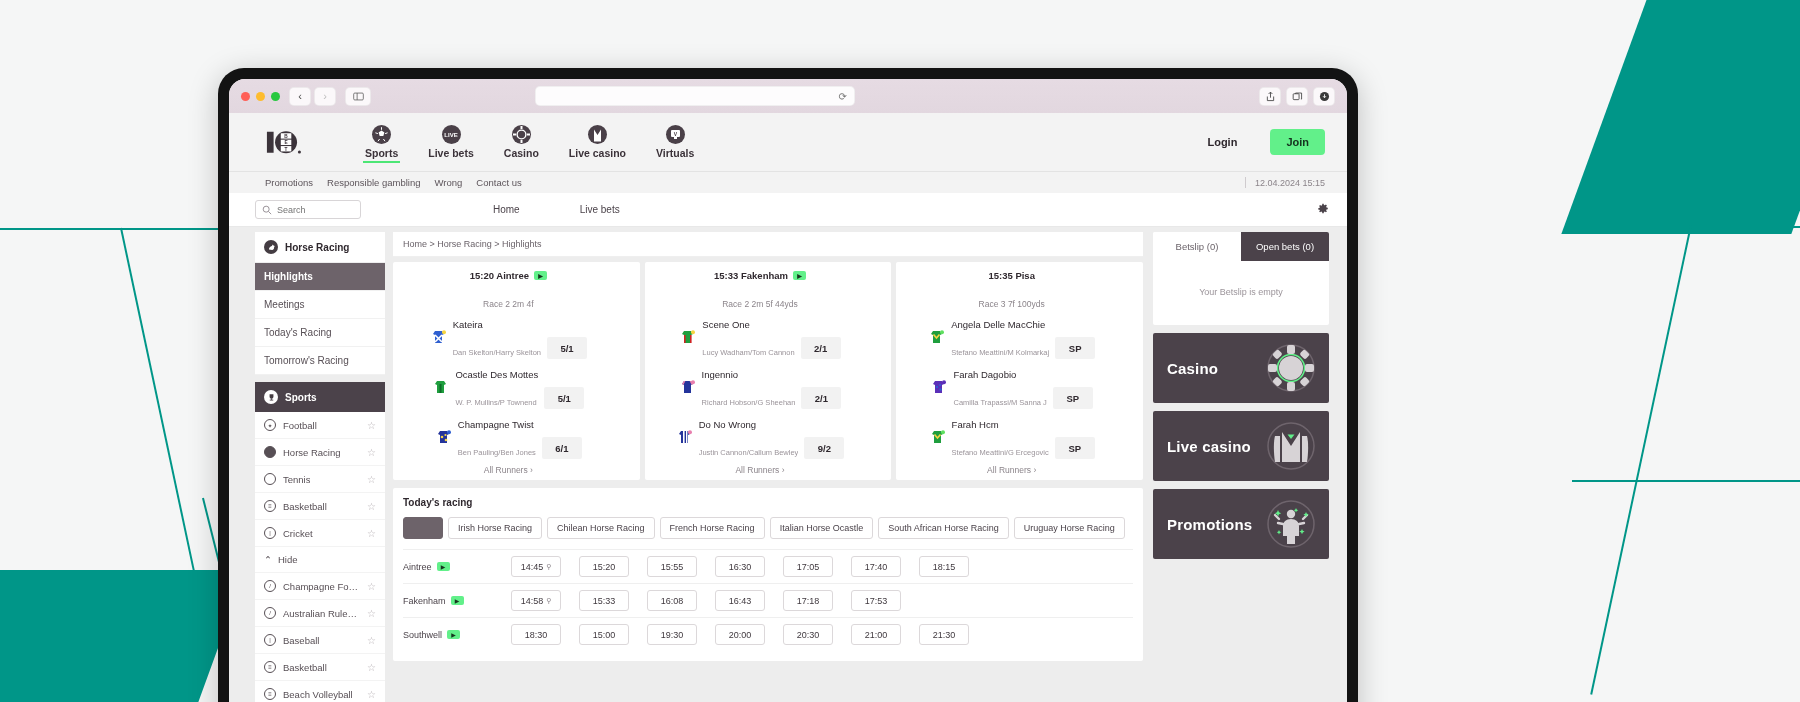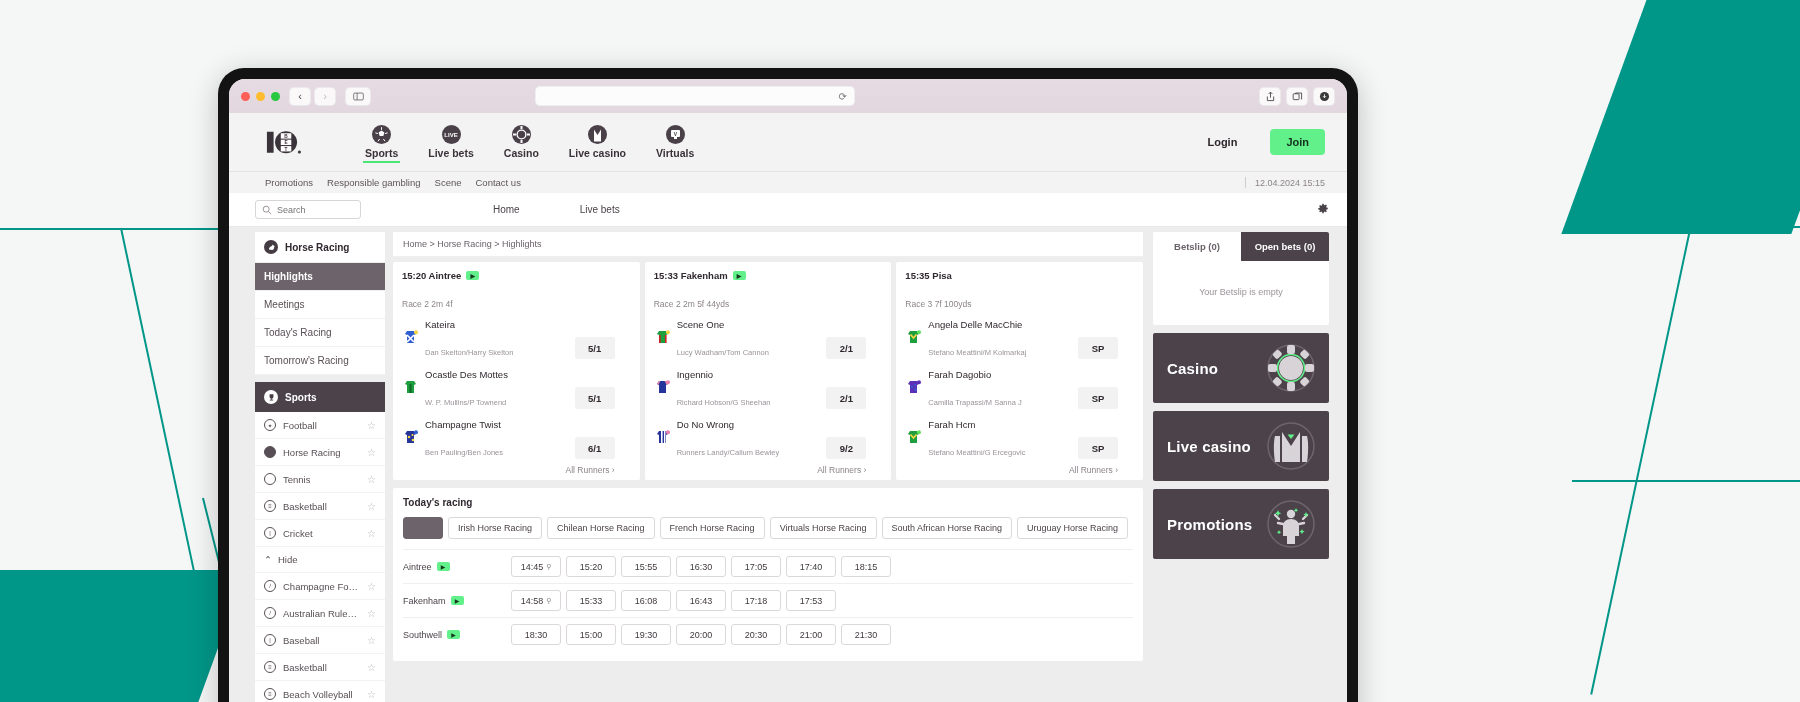"Scene" span.sublink { text: Scene -> Wrong }
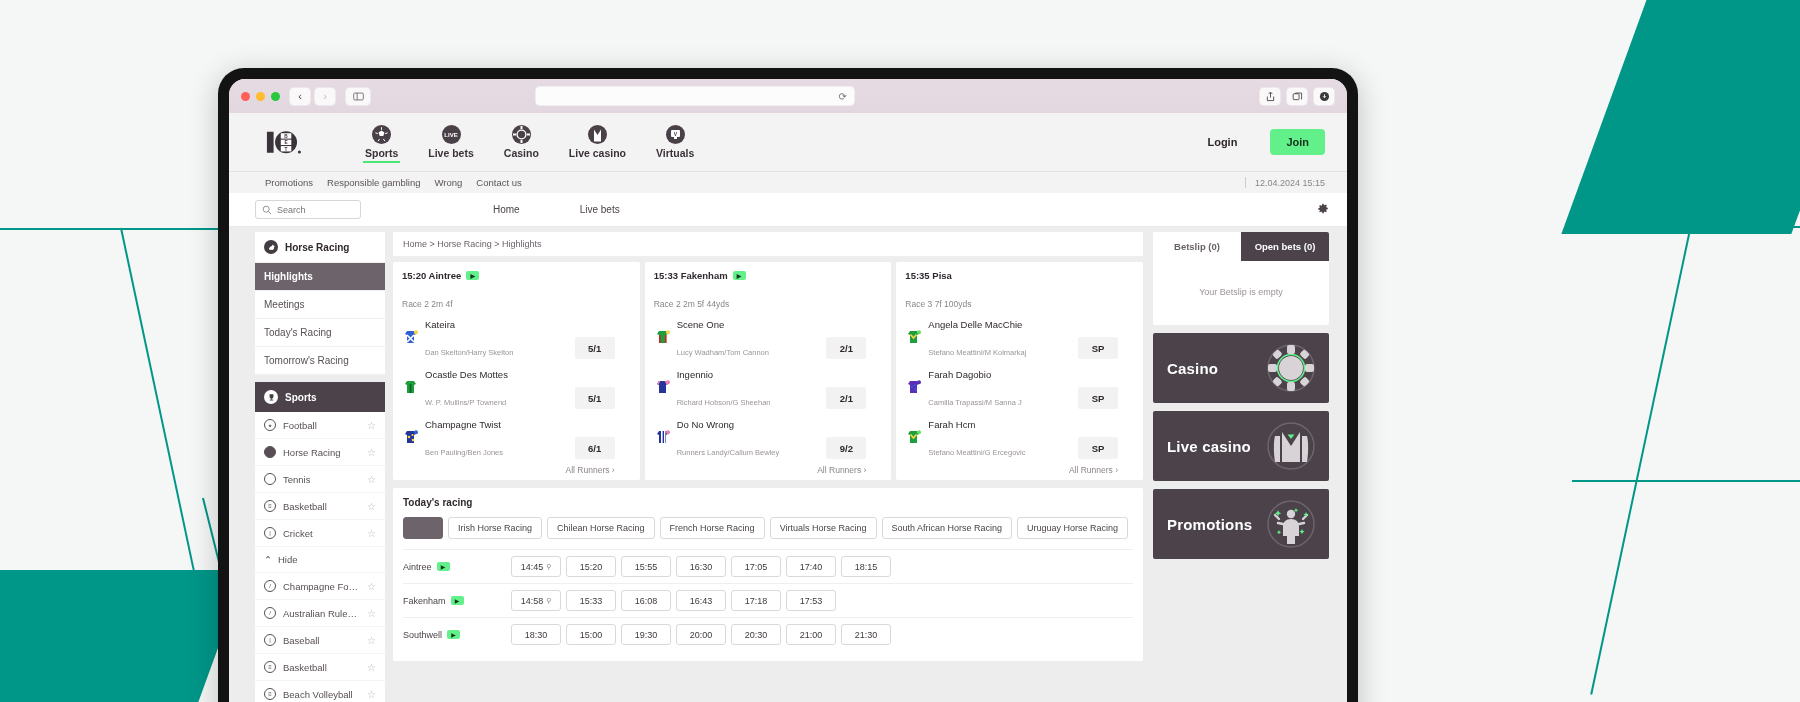"Betslip (0)" .slip-tabs { font-weight: bold -> none }
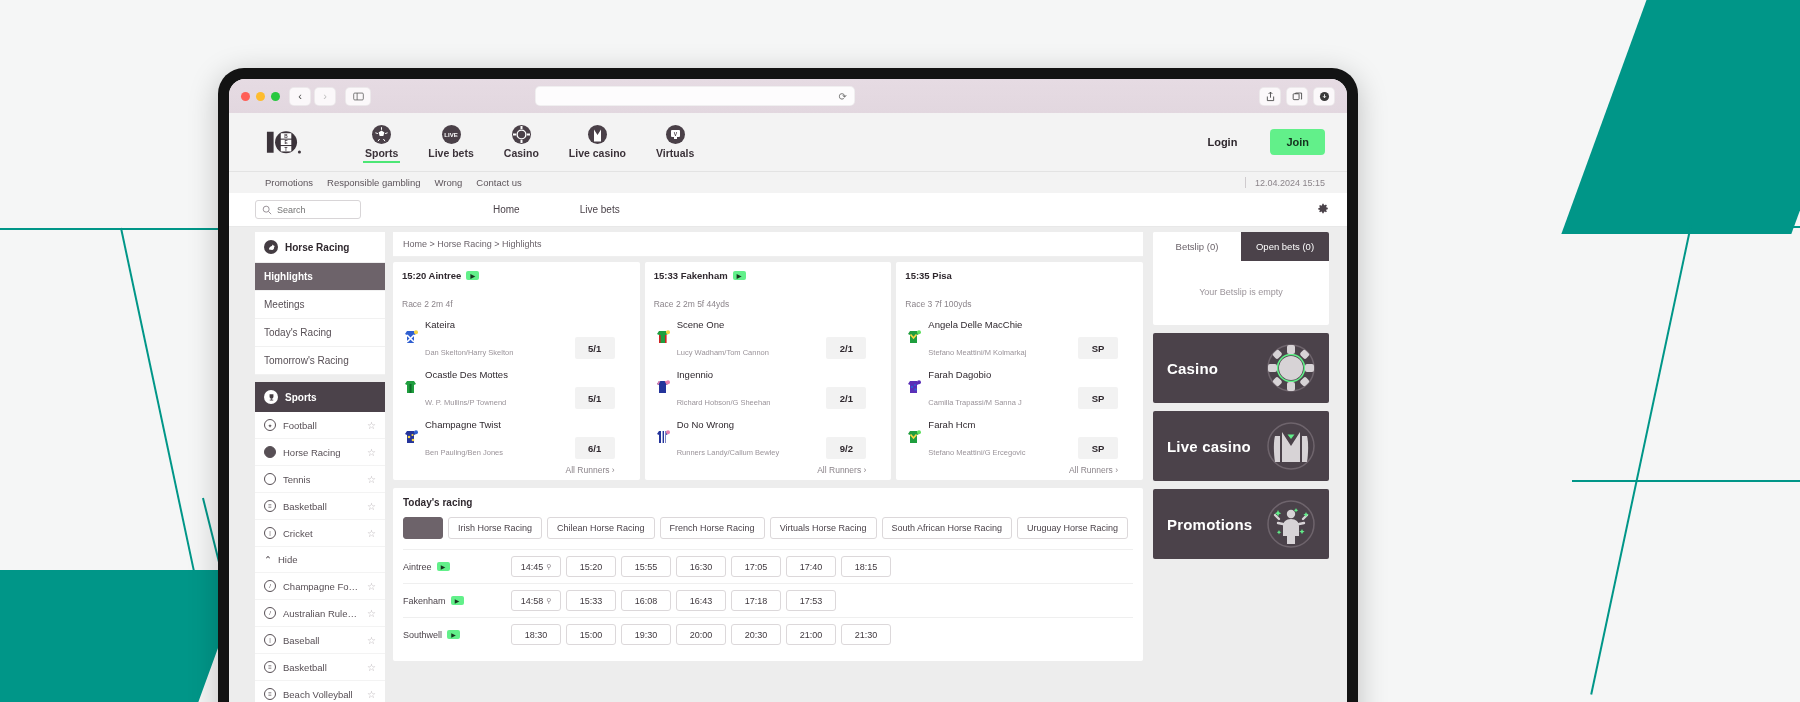"15:20 Aintree" .card { align-items: none -> center }
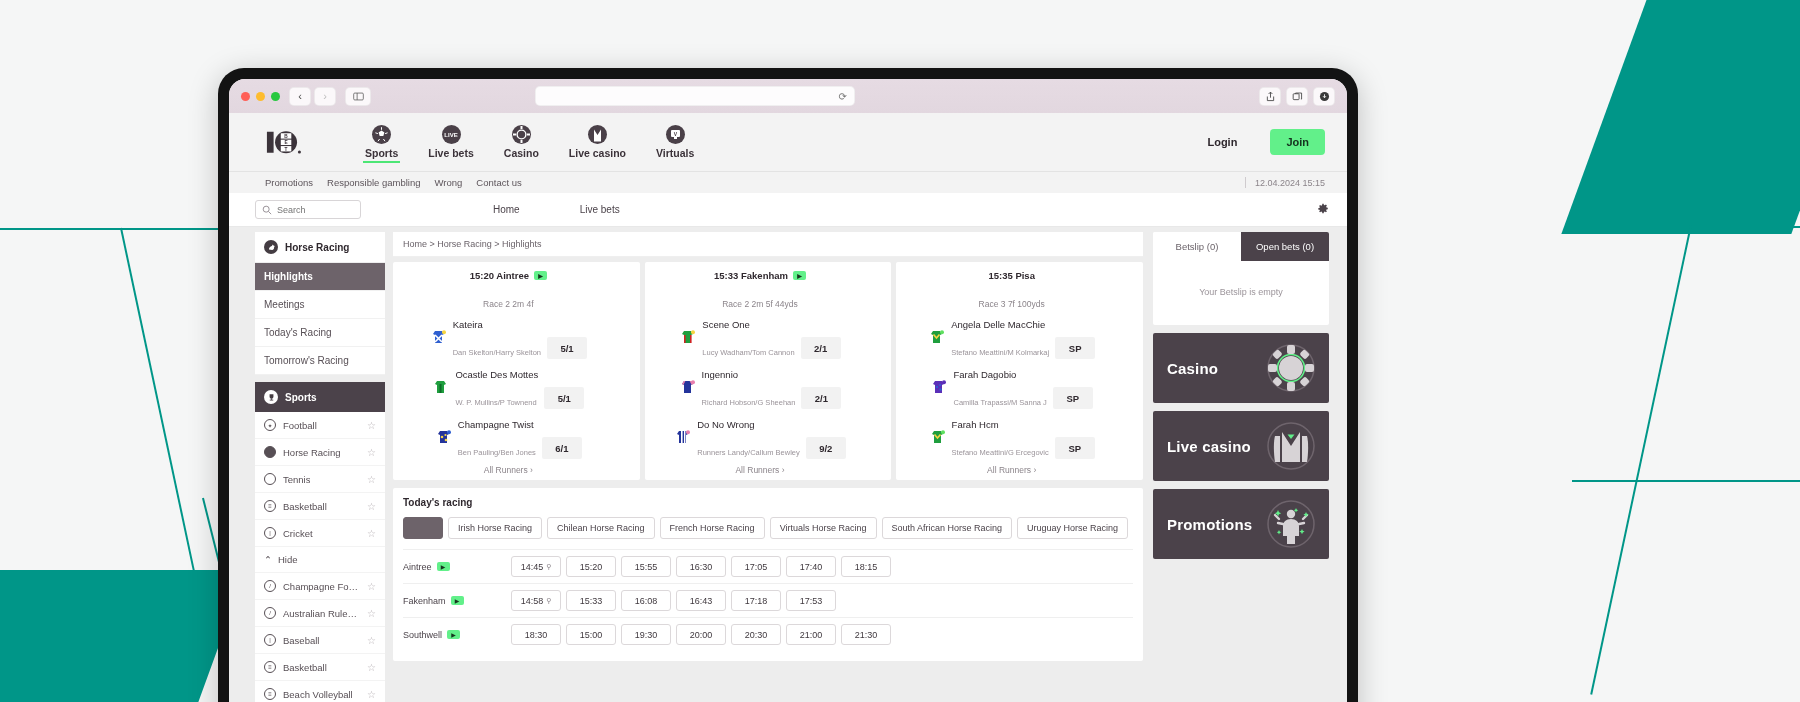"Runners Landy/Callum Bewley" div.rn-sub { text: Runners Landy/Callum -> Justin Cannon/Callum }
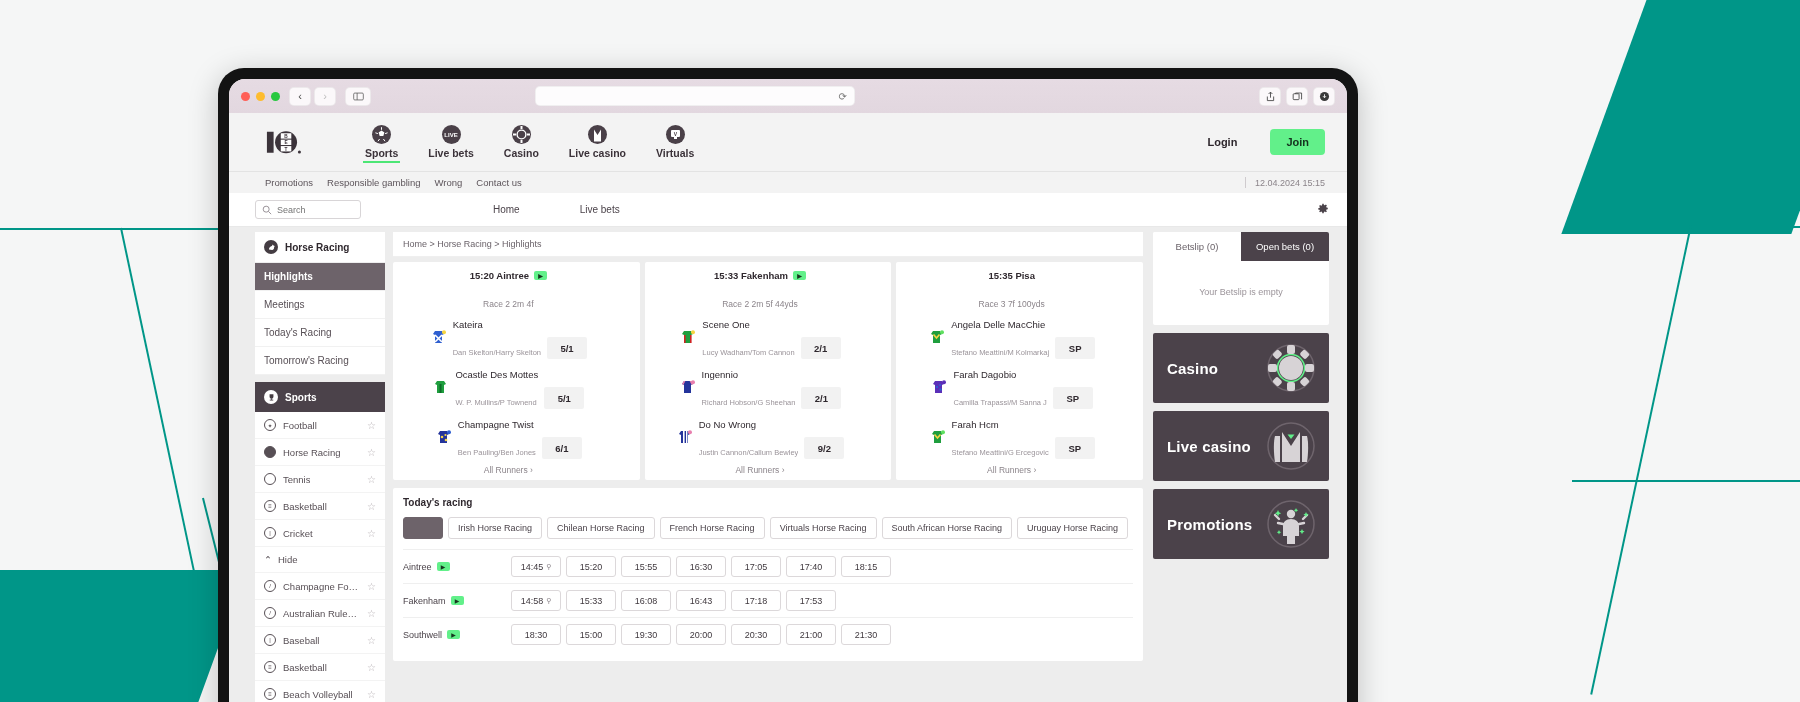"Virtuals Horse Racing" div.chip-country { text: Virtuals Horse Racing -> Italian Horse Ocastle }
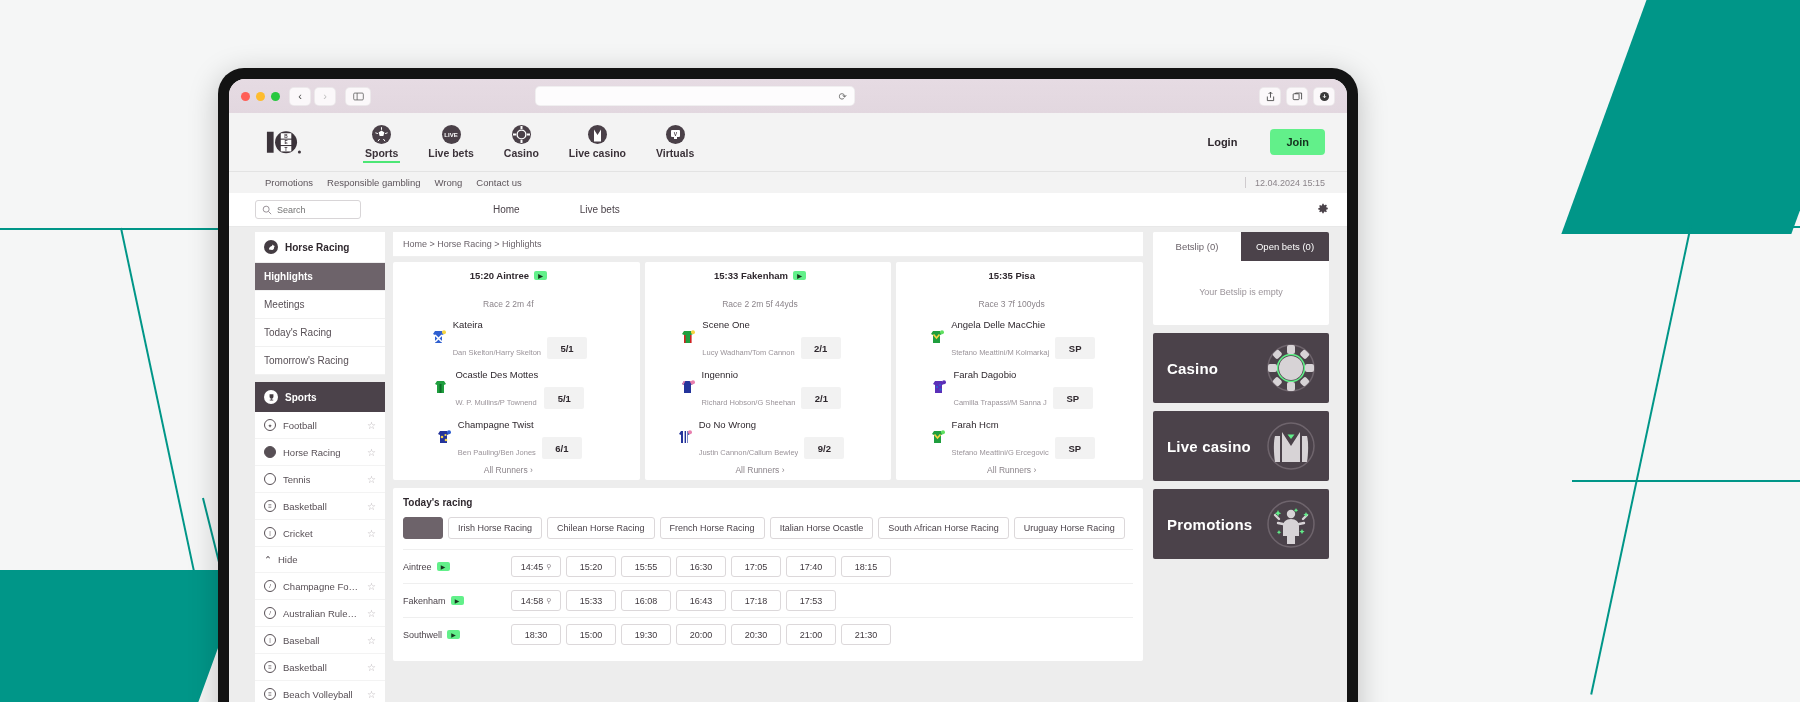"14:45" .times { gap: 5px -> 18px }
